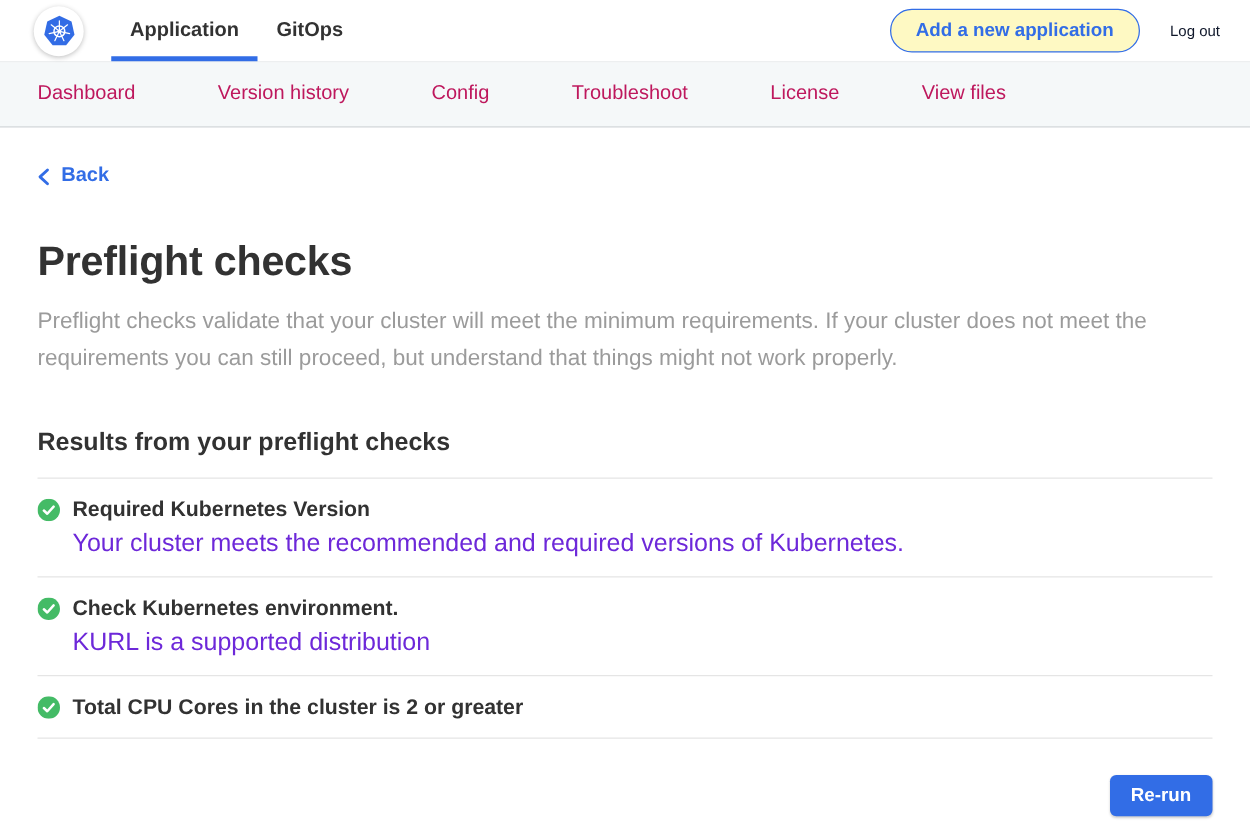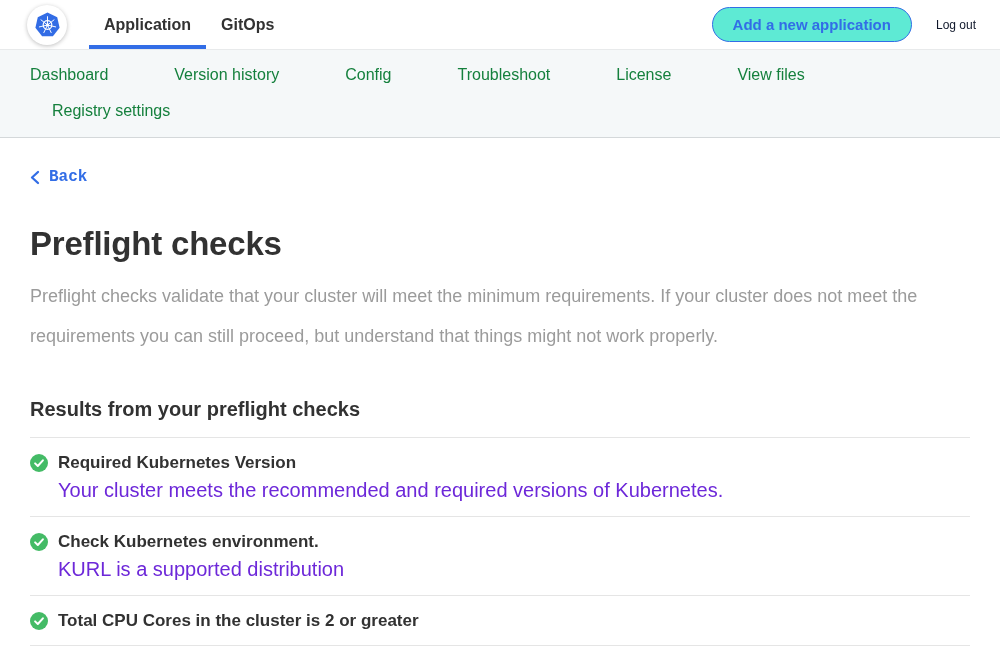"Application" .nav-tab { align-items: center -> flex-end; padding: 0 15px -> 11px 15px }
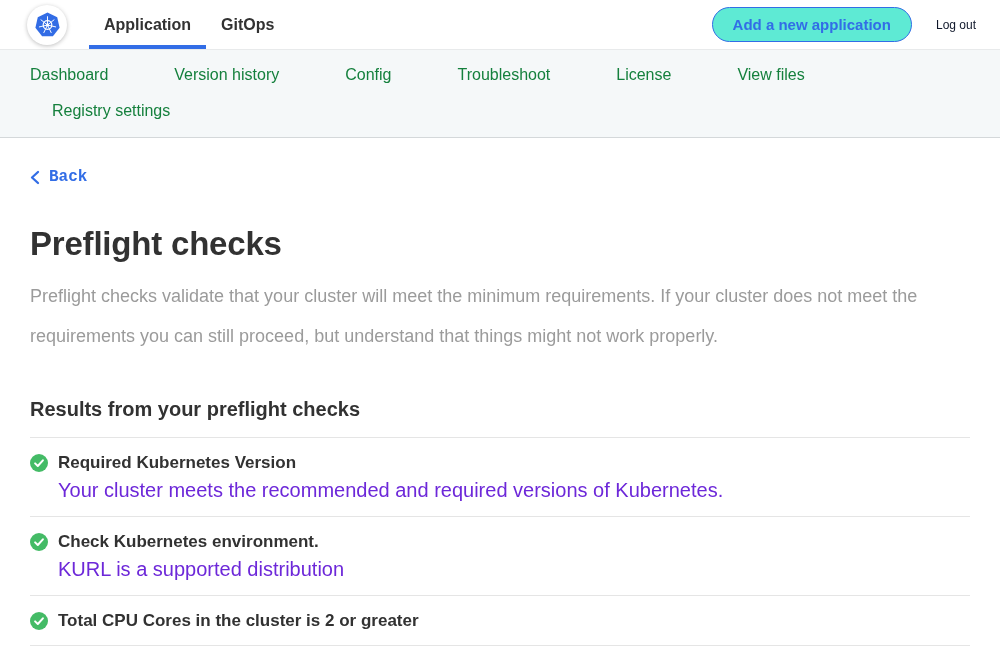"Add a new application" .pill-button { background: #5eead4 -> #fef9c3 }
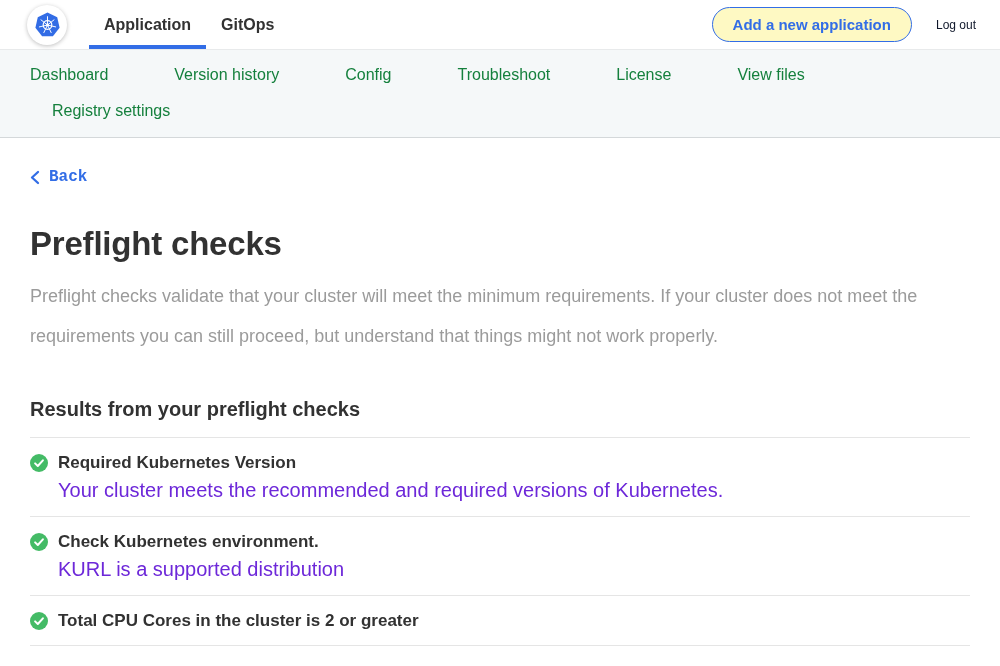"Dashboard" .subnav-item { color: #15803d -> #be185d }
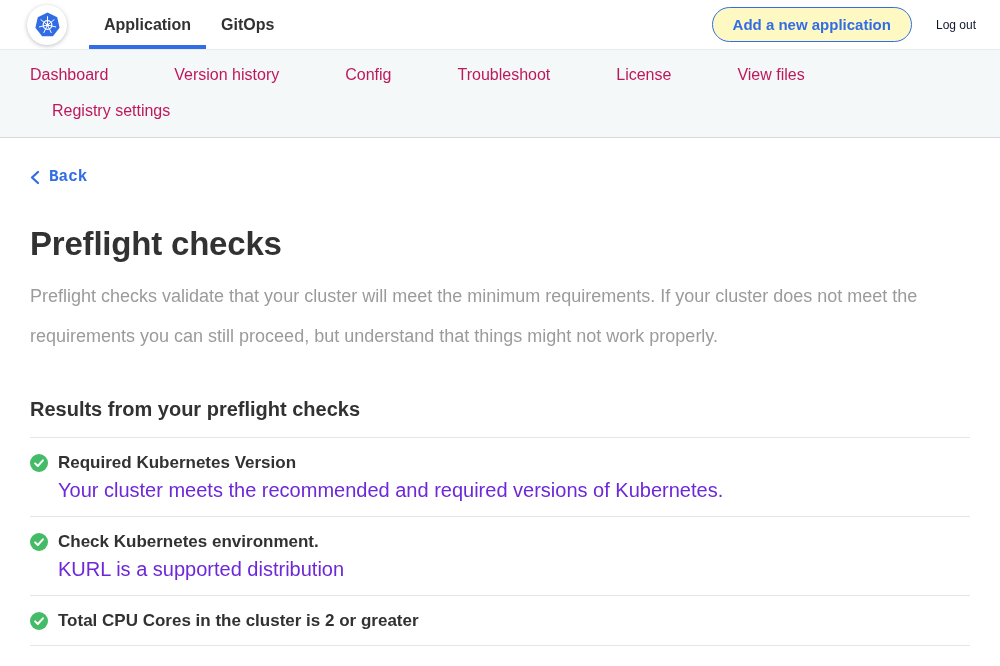"Registry settings" div.subnav-row { html: <div> <span>Registry settings</span> </div> -> none }
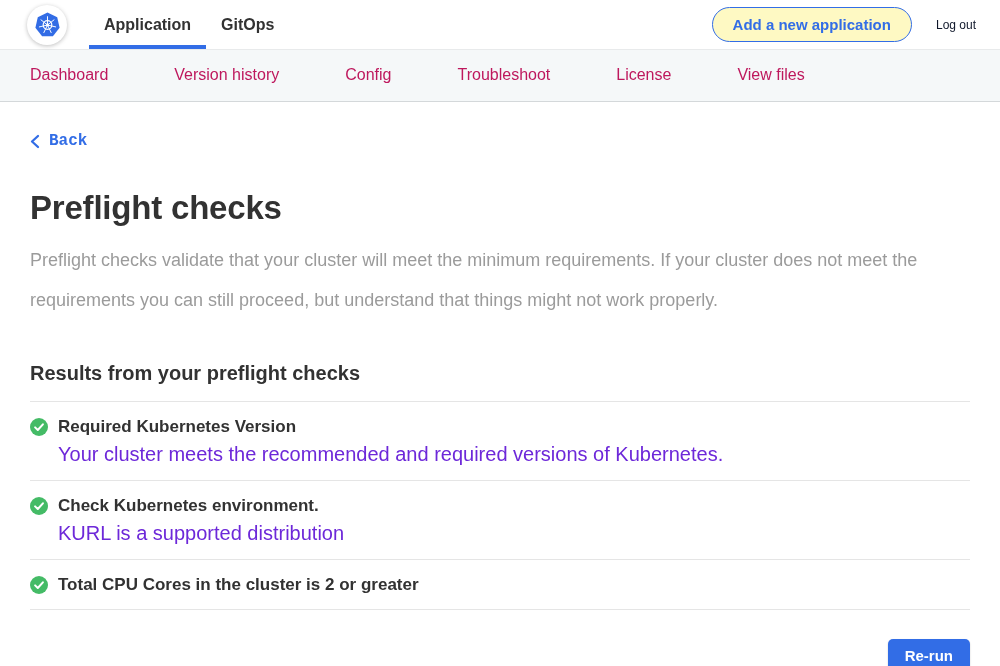"Back" .back-link { font-family: Liberation Mono, monospace -> none }
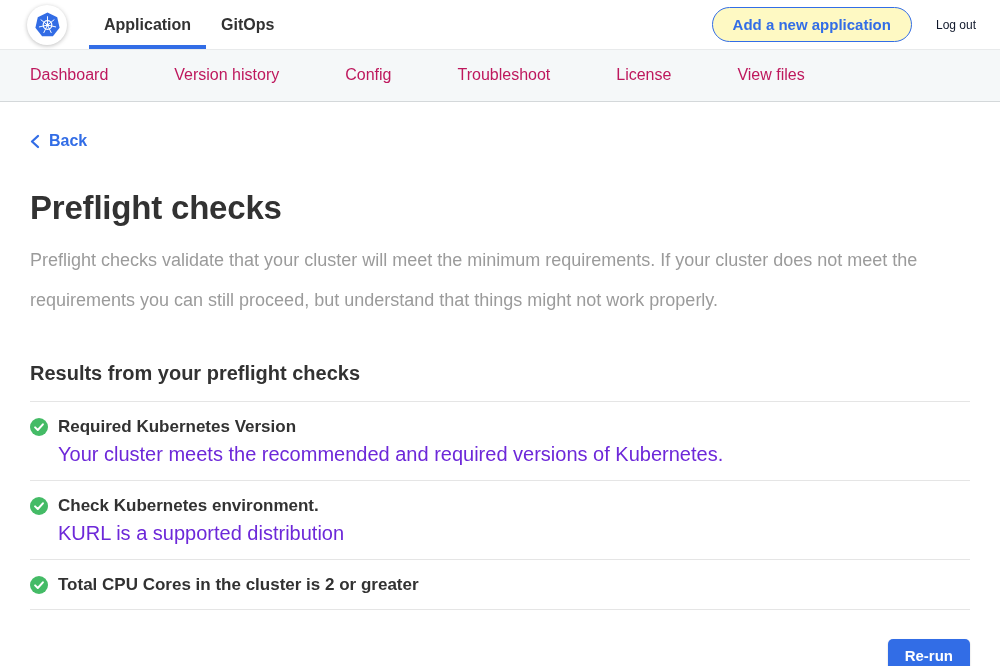"Preflight checks validate that your" .page-desc { line-height: 40px -> 30px }
